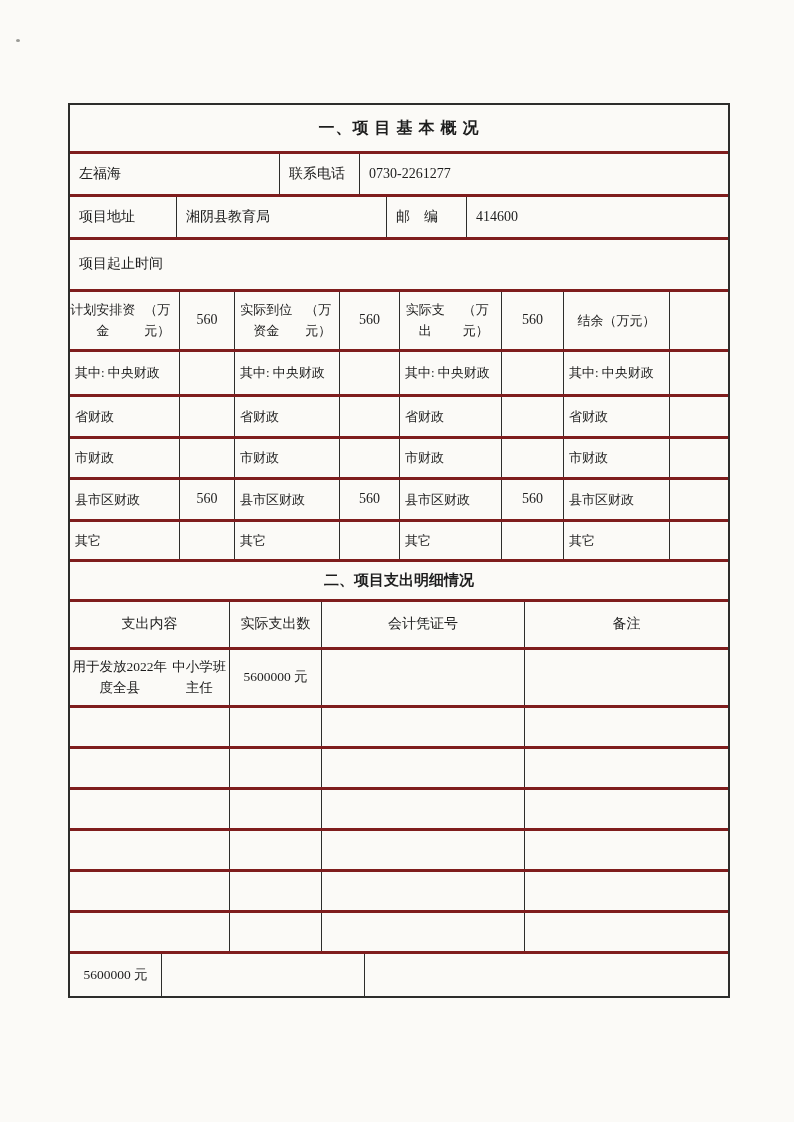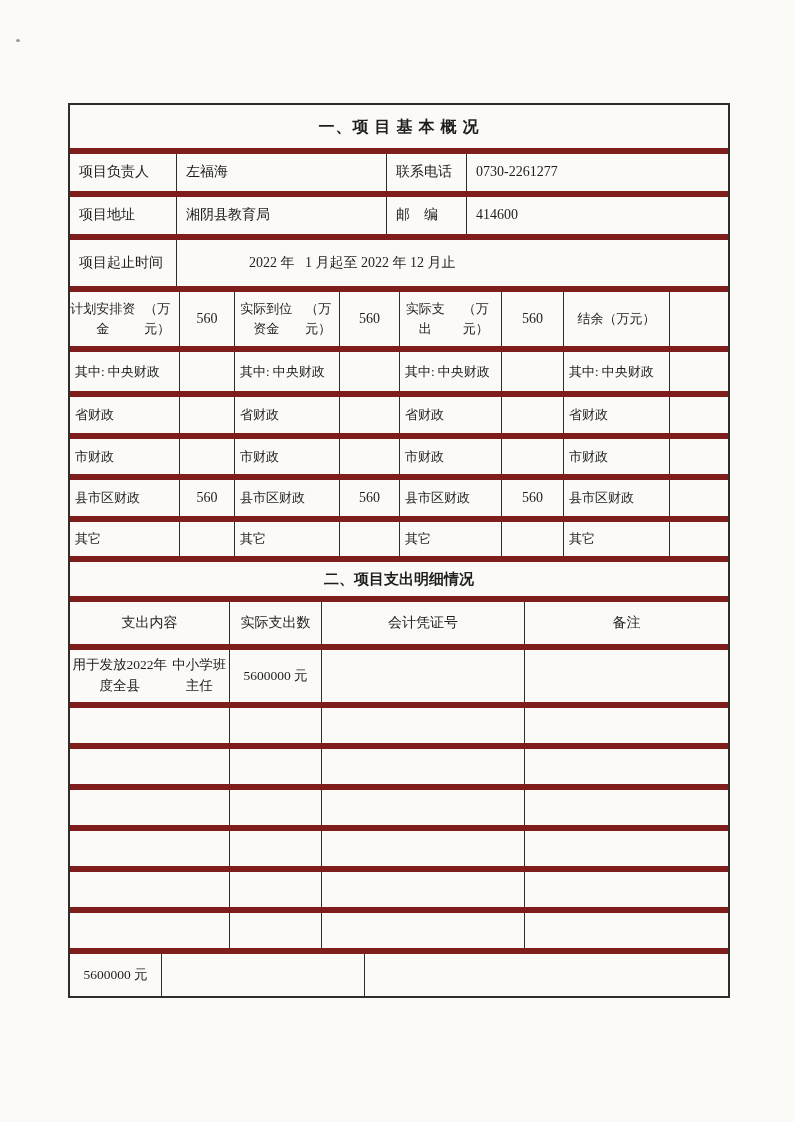"一、项 目 基 本 概" .row { border-bottom: 6px solid #7f1d1d -> 3px solid #7f1d1d }
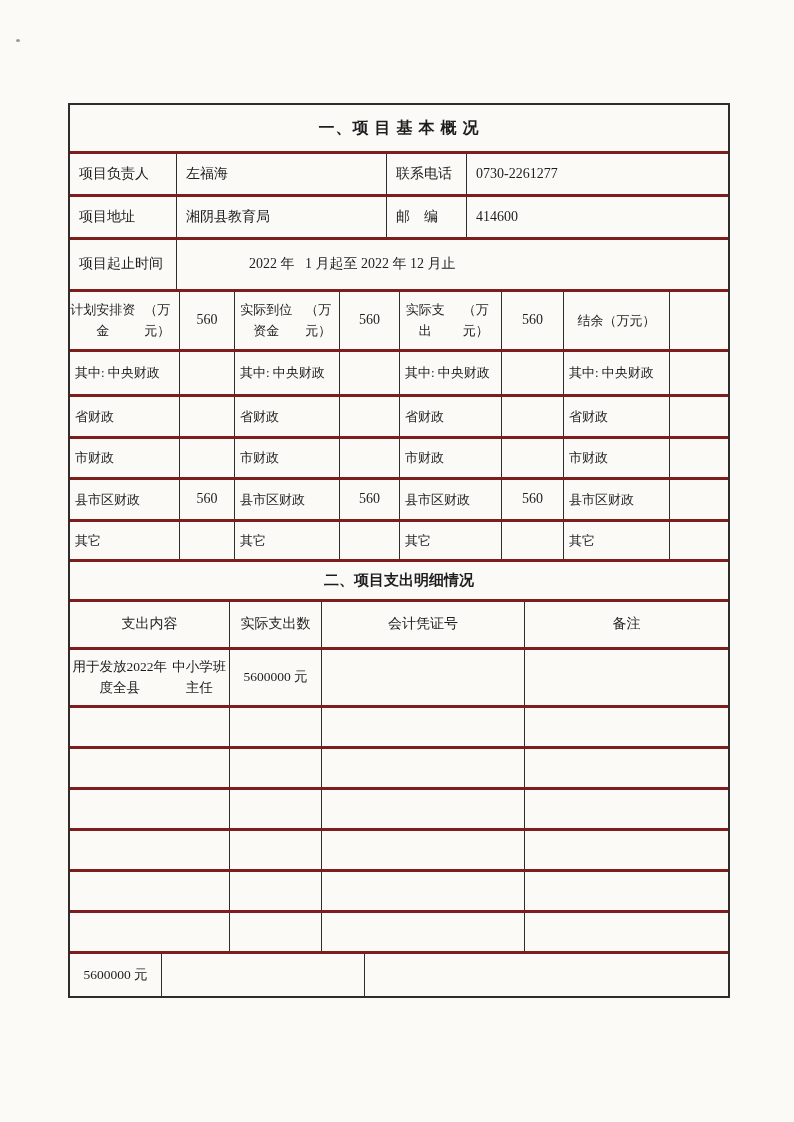"项目负责人" div.cell { html: <div>项目负责人</div> -> none }
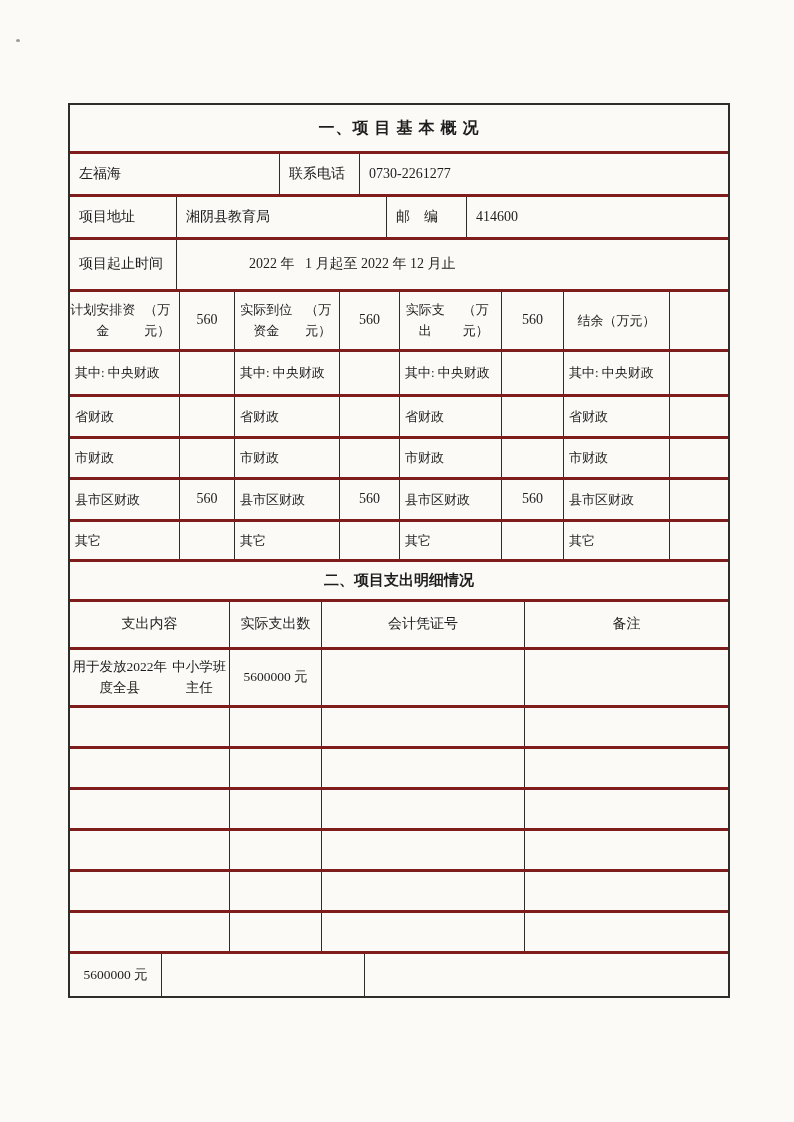"2022 年 1 月起至 2022" div.cell { html: <div>2022 年 1 月起至 2022 年 12 月止</div> -> none }
